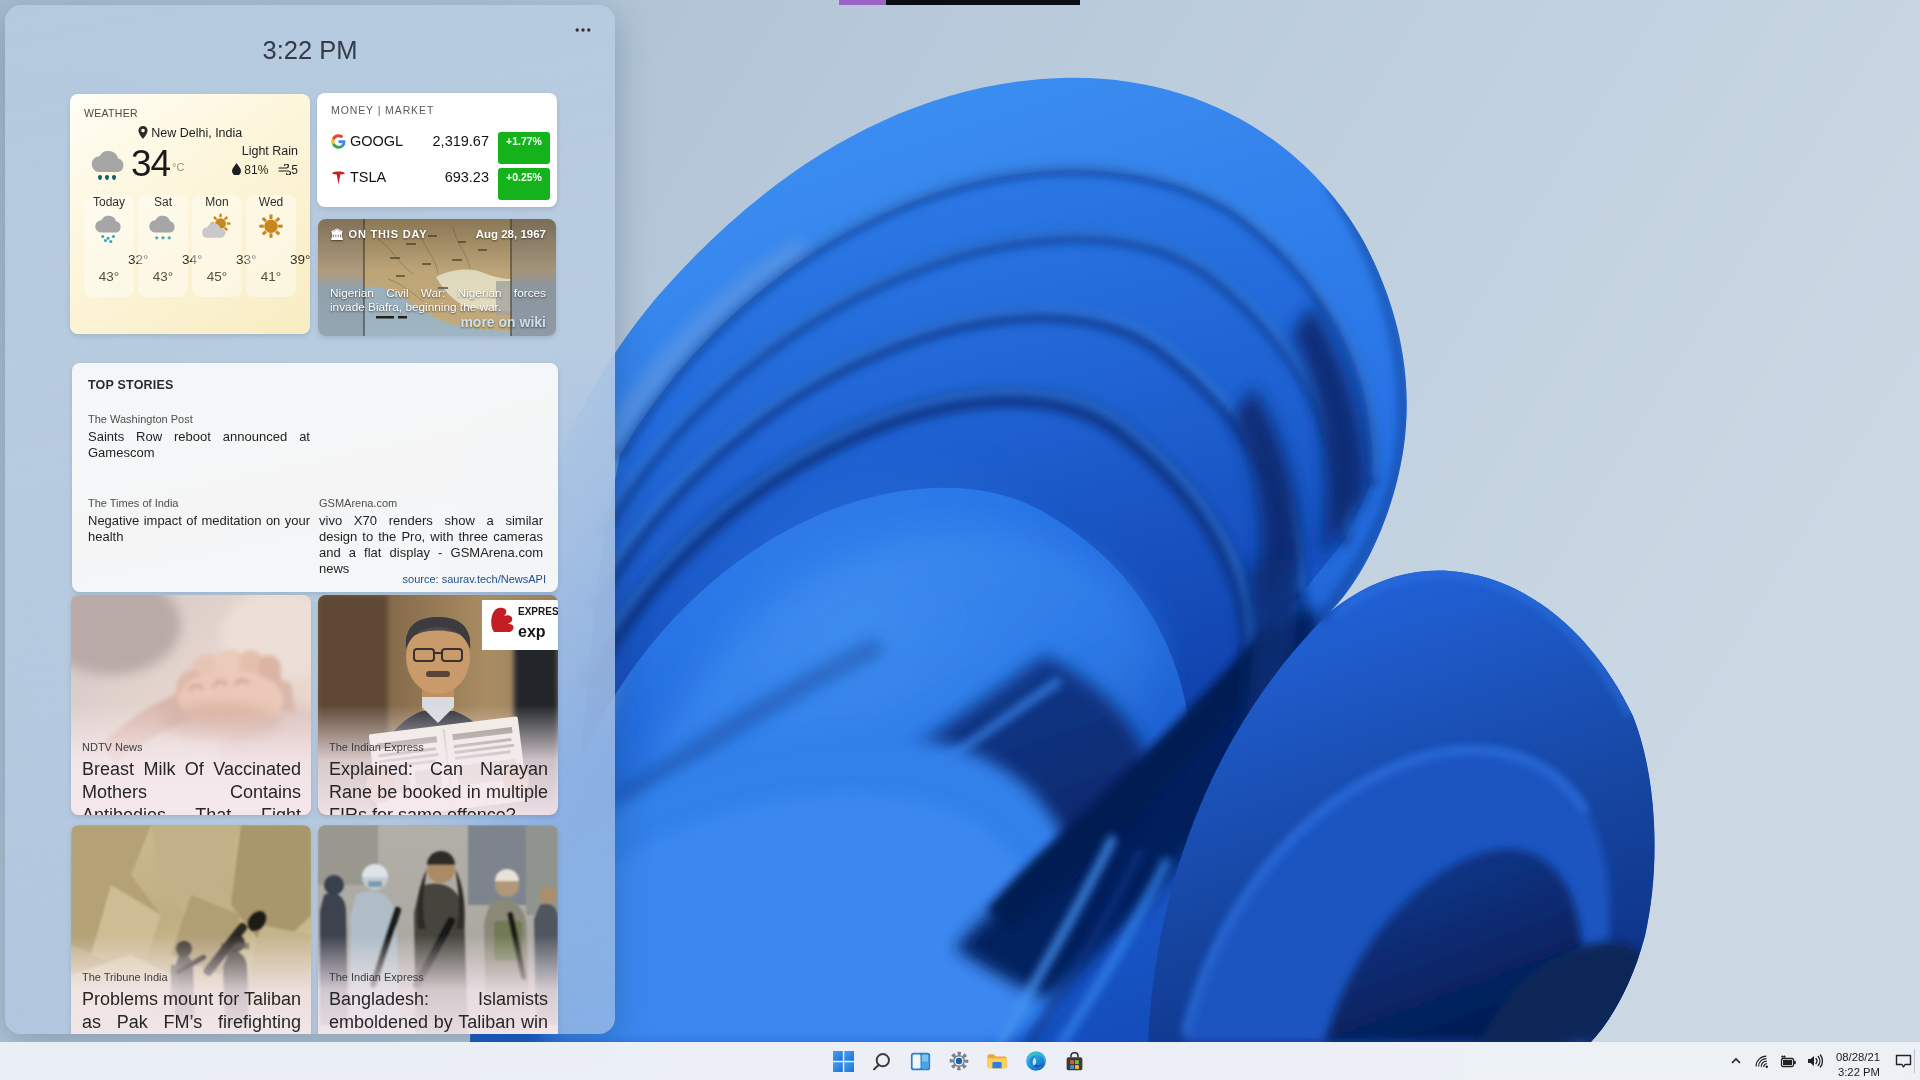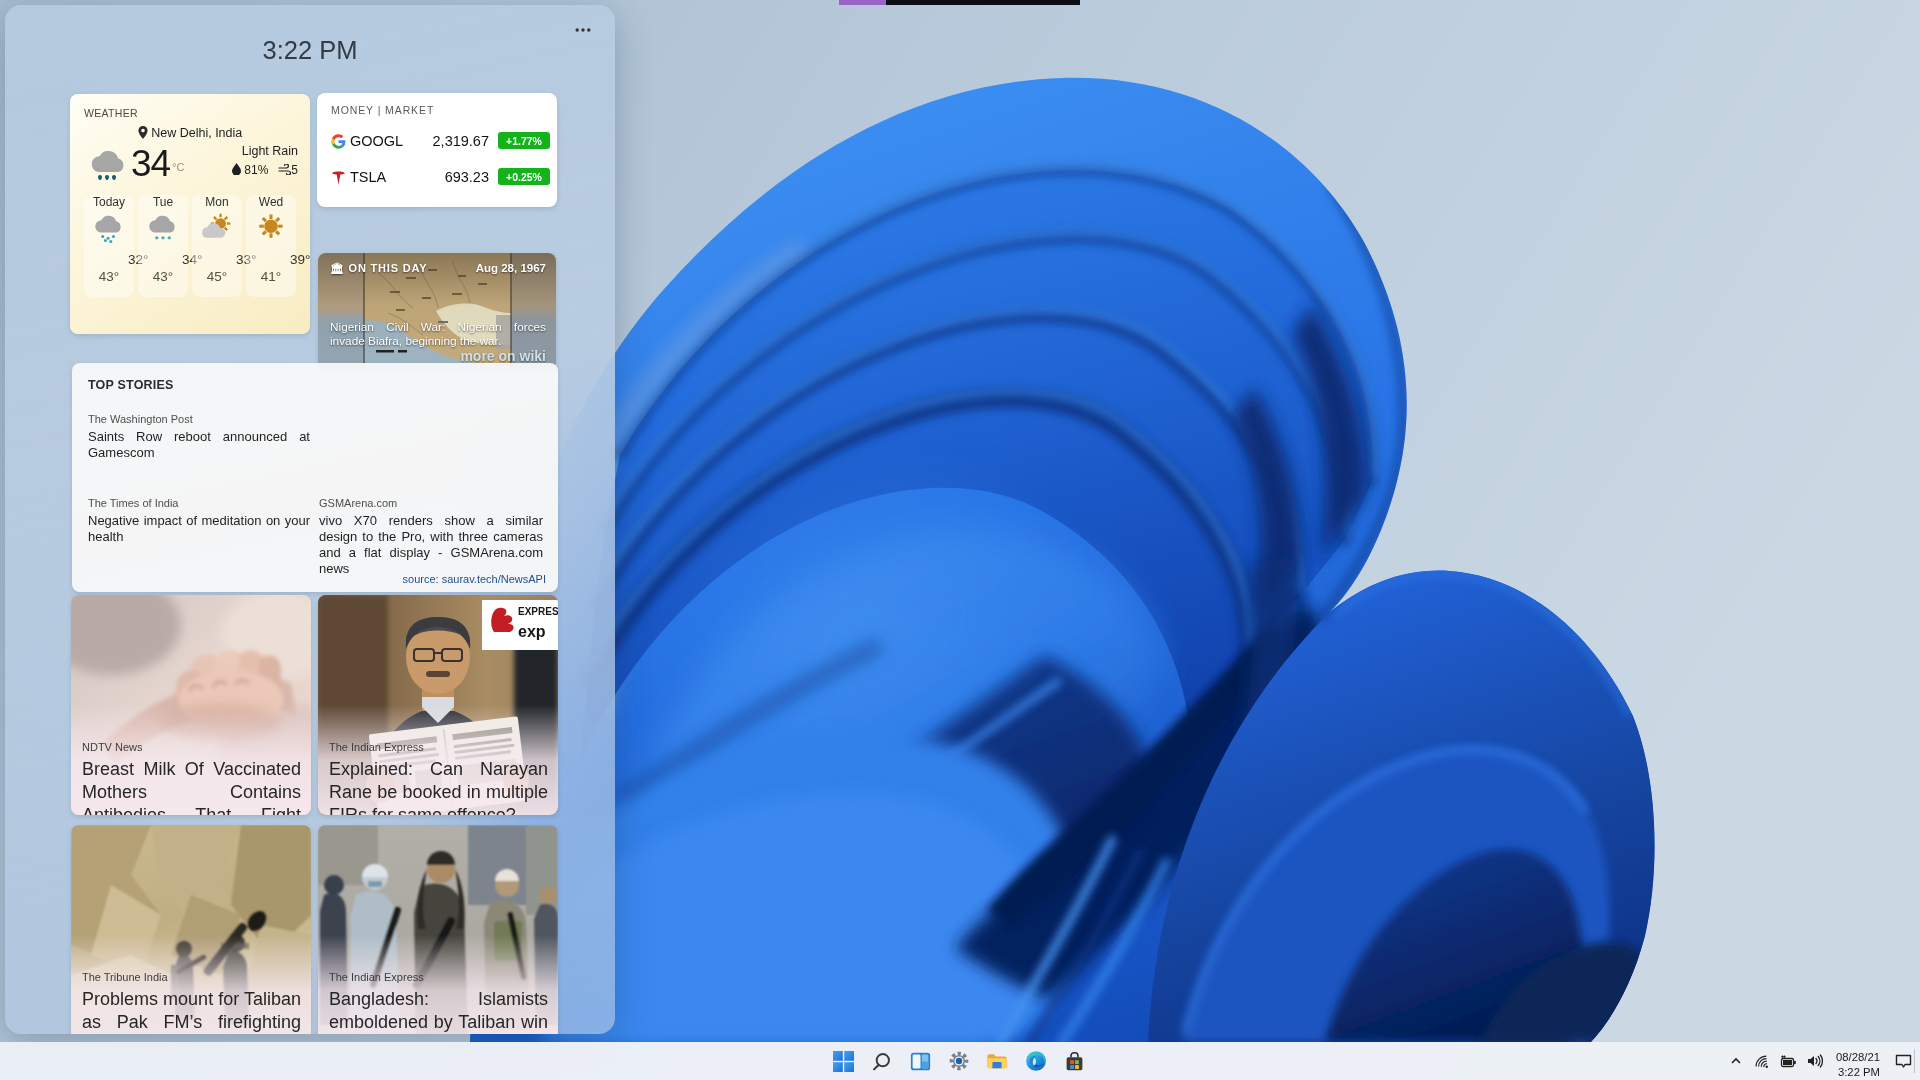"+1.77%" .mbadge { height: 17px -> 32px }
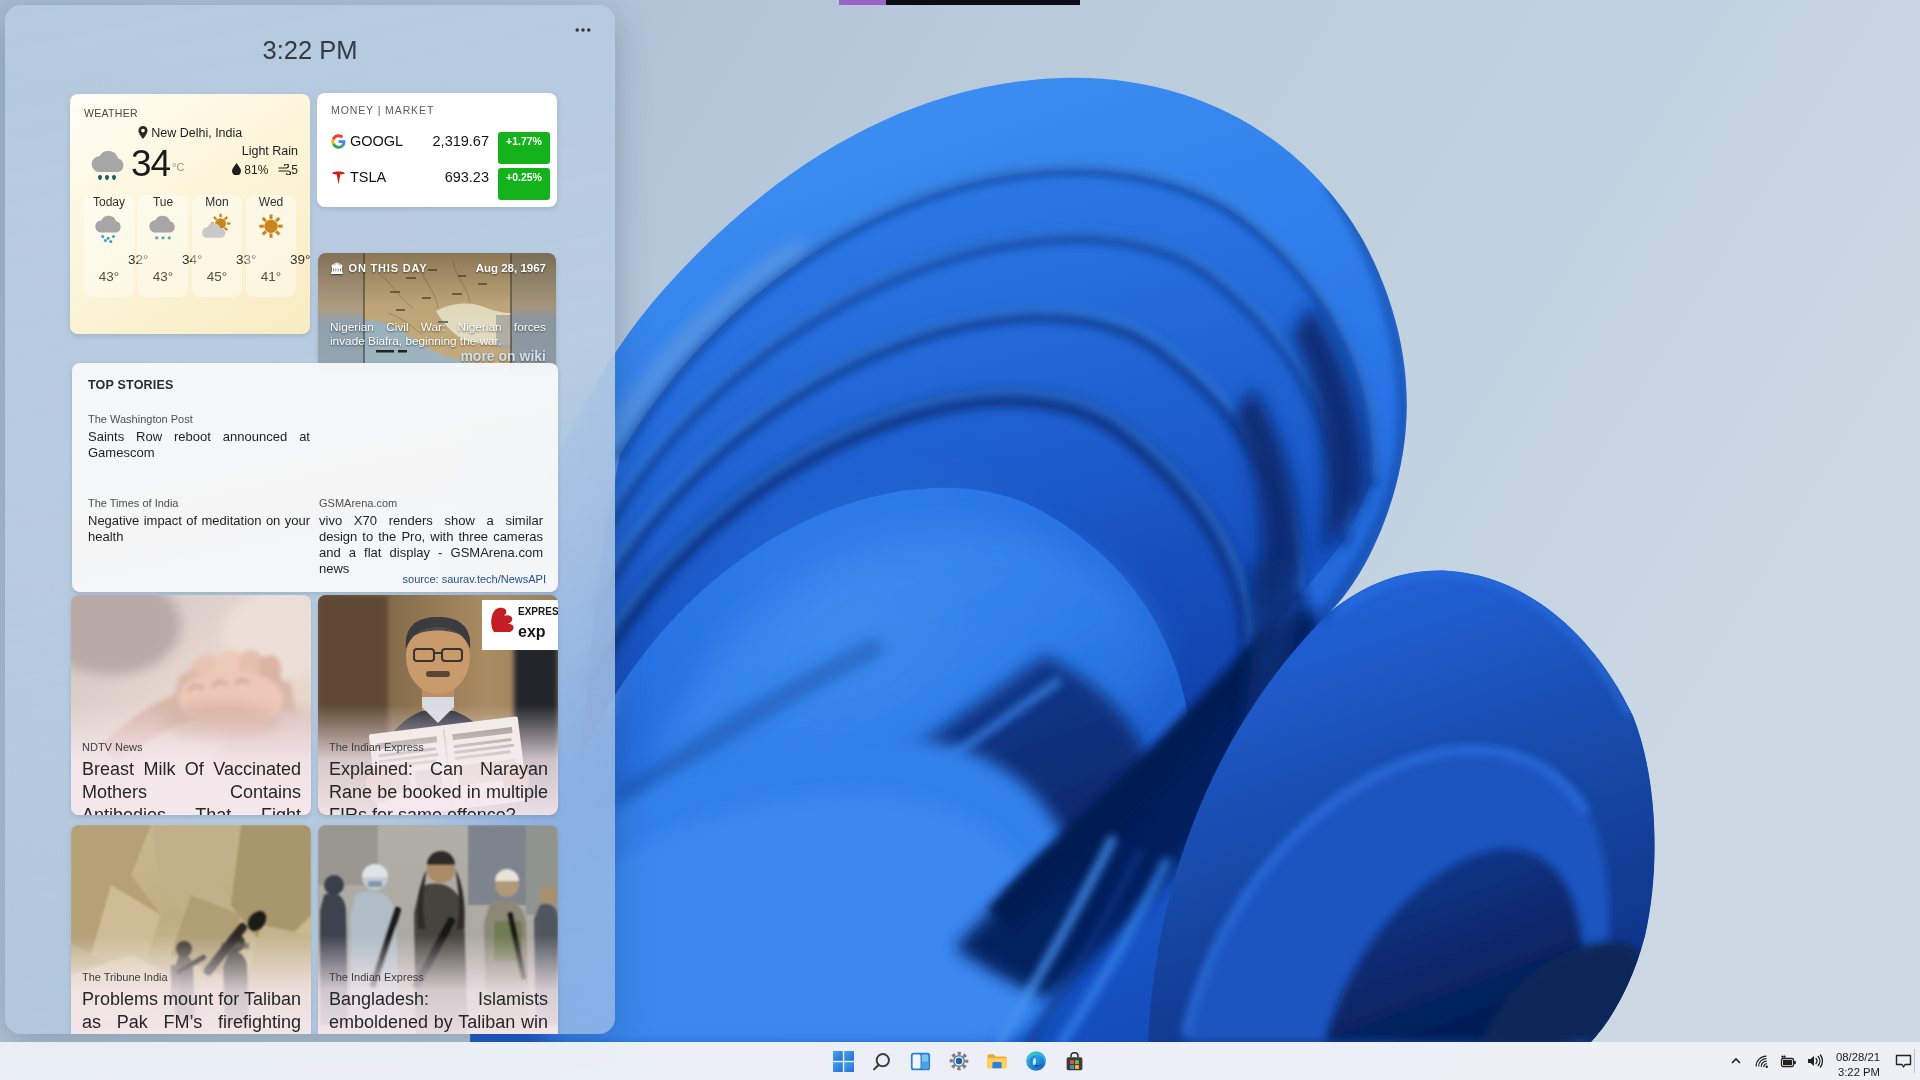"Tue" div.wday { text: Tue -> Sat }
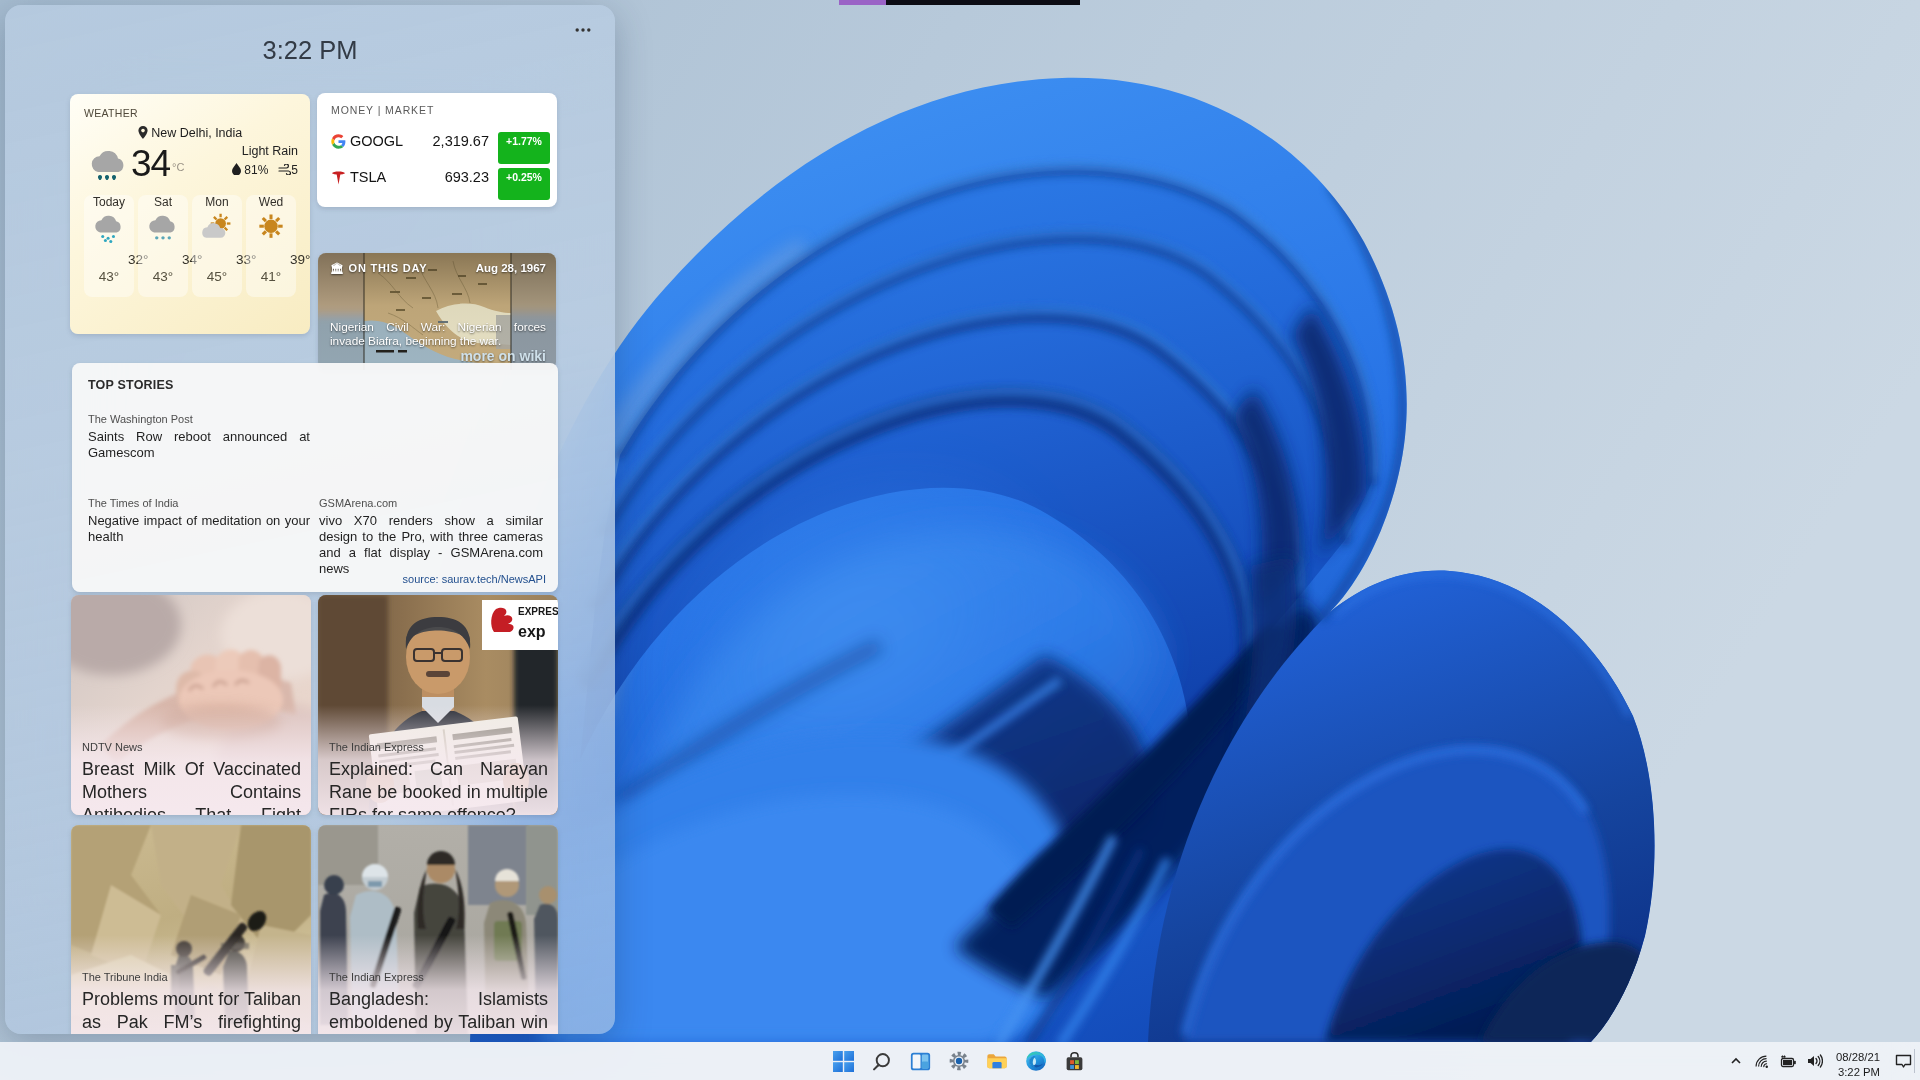"🏛 ON THIS DAY" #ocard { margin-top: 34px -> none }
